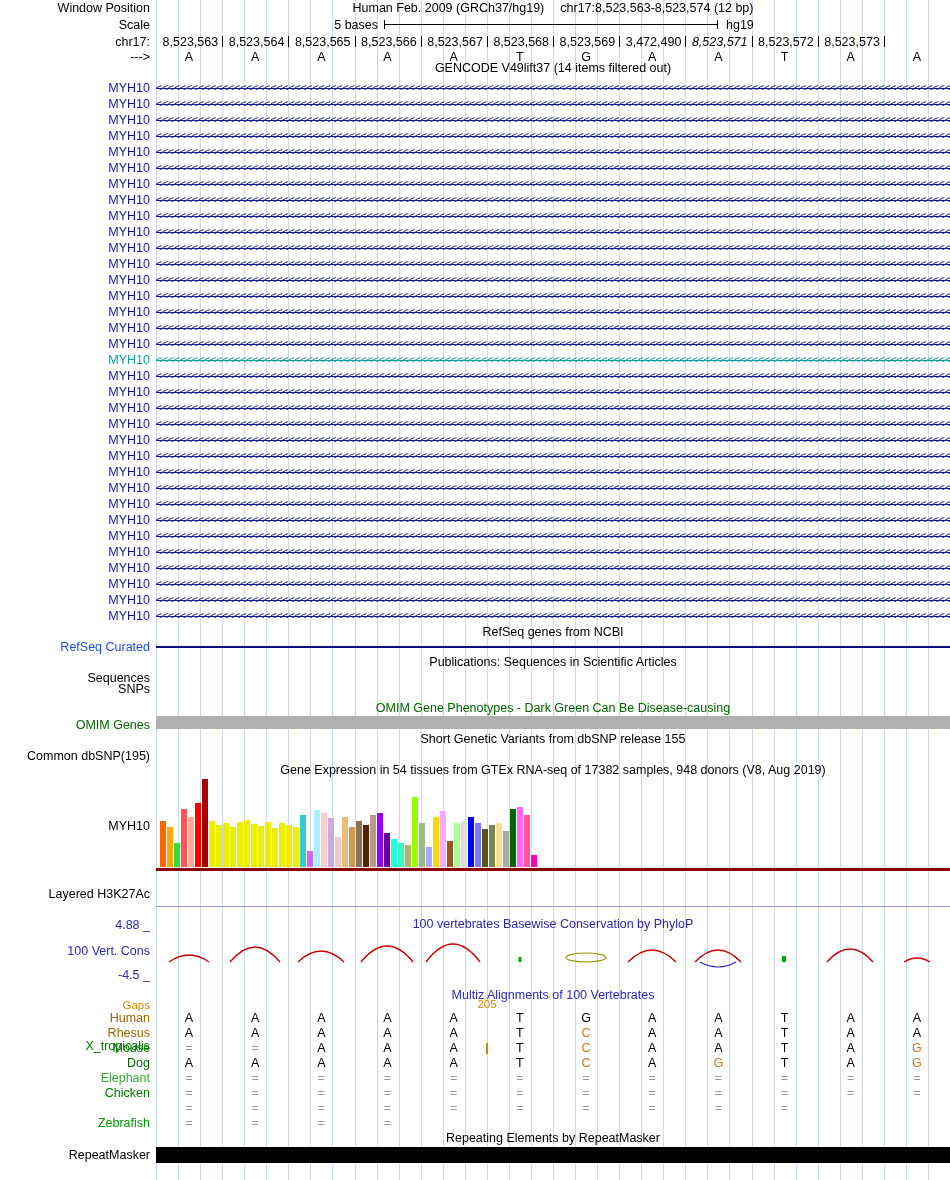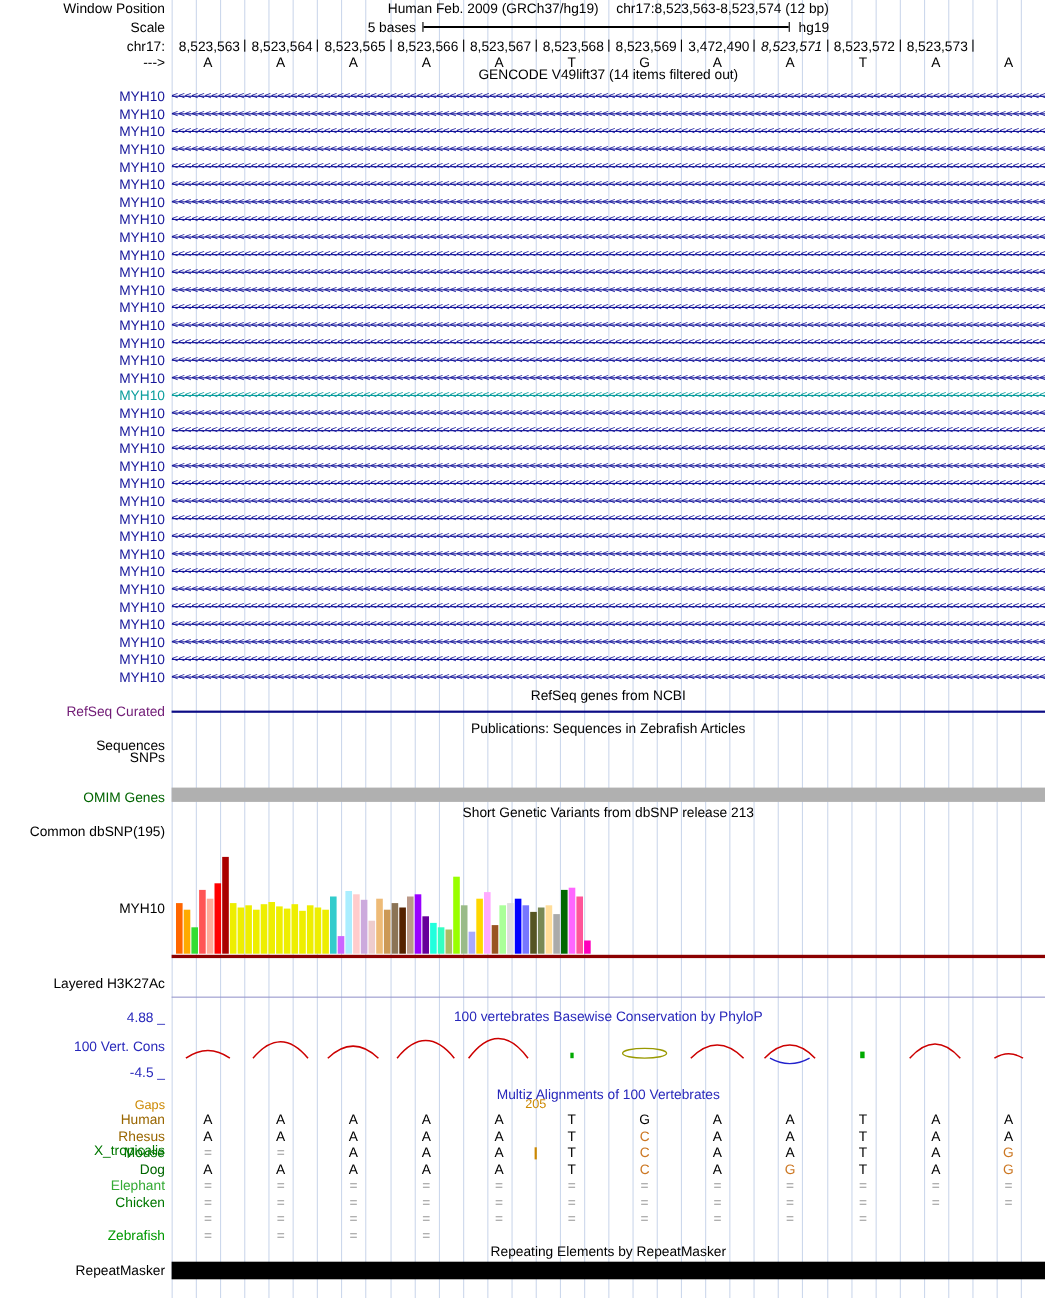"RefSeq Curated" .c-navy { color: #701a75 -> #1d4ed8 }
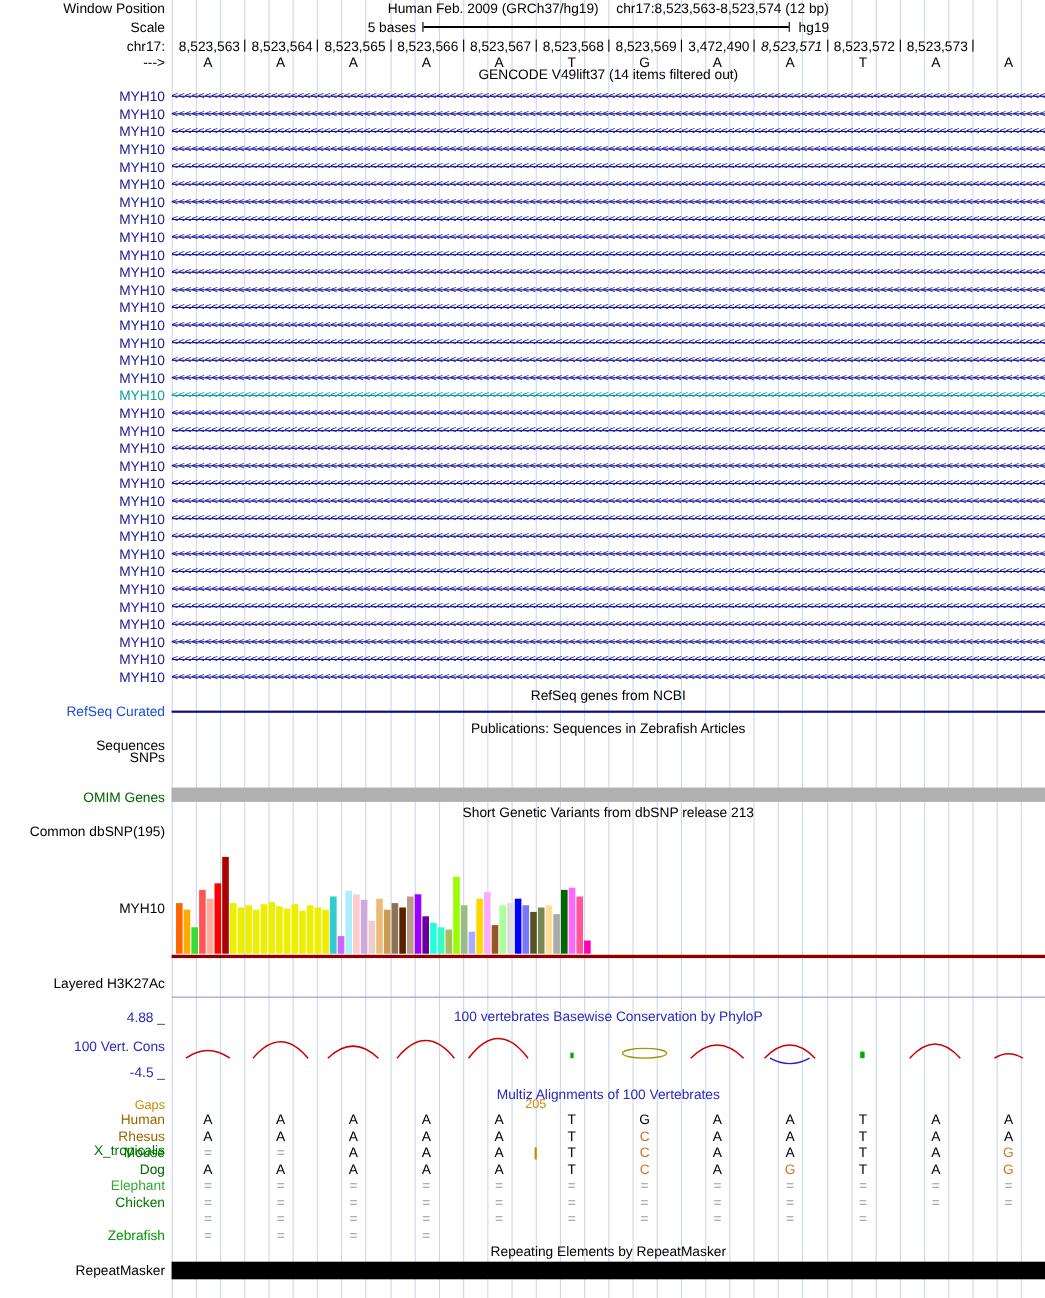"Publications: Sequences in Zebrafish" div.track-title { text: Zebrafish -> Scientific }
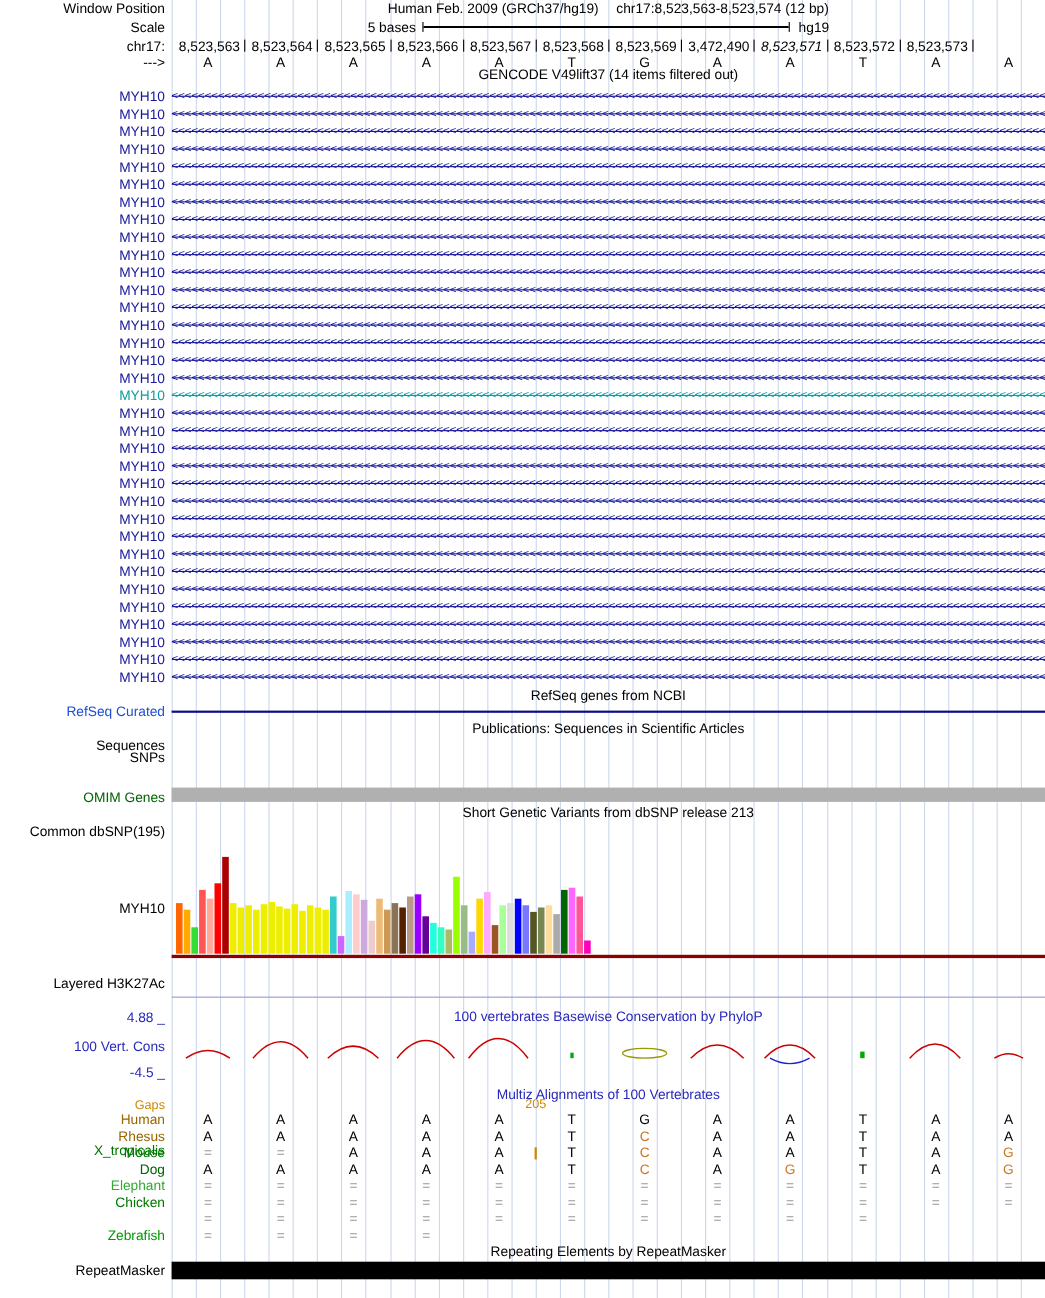"OMIM Gene Phenotypes - Dark" div.track-title { html: none -> <div>OMIM Gene Phenotypes - Dark Green Can Be Disease-causing</div> }
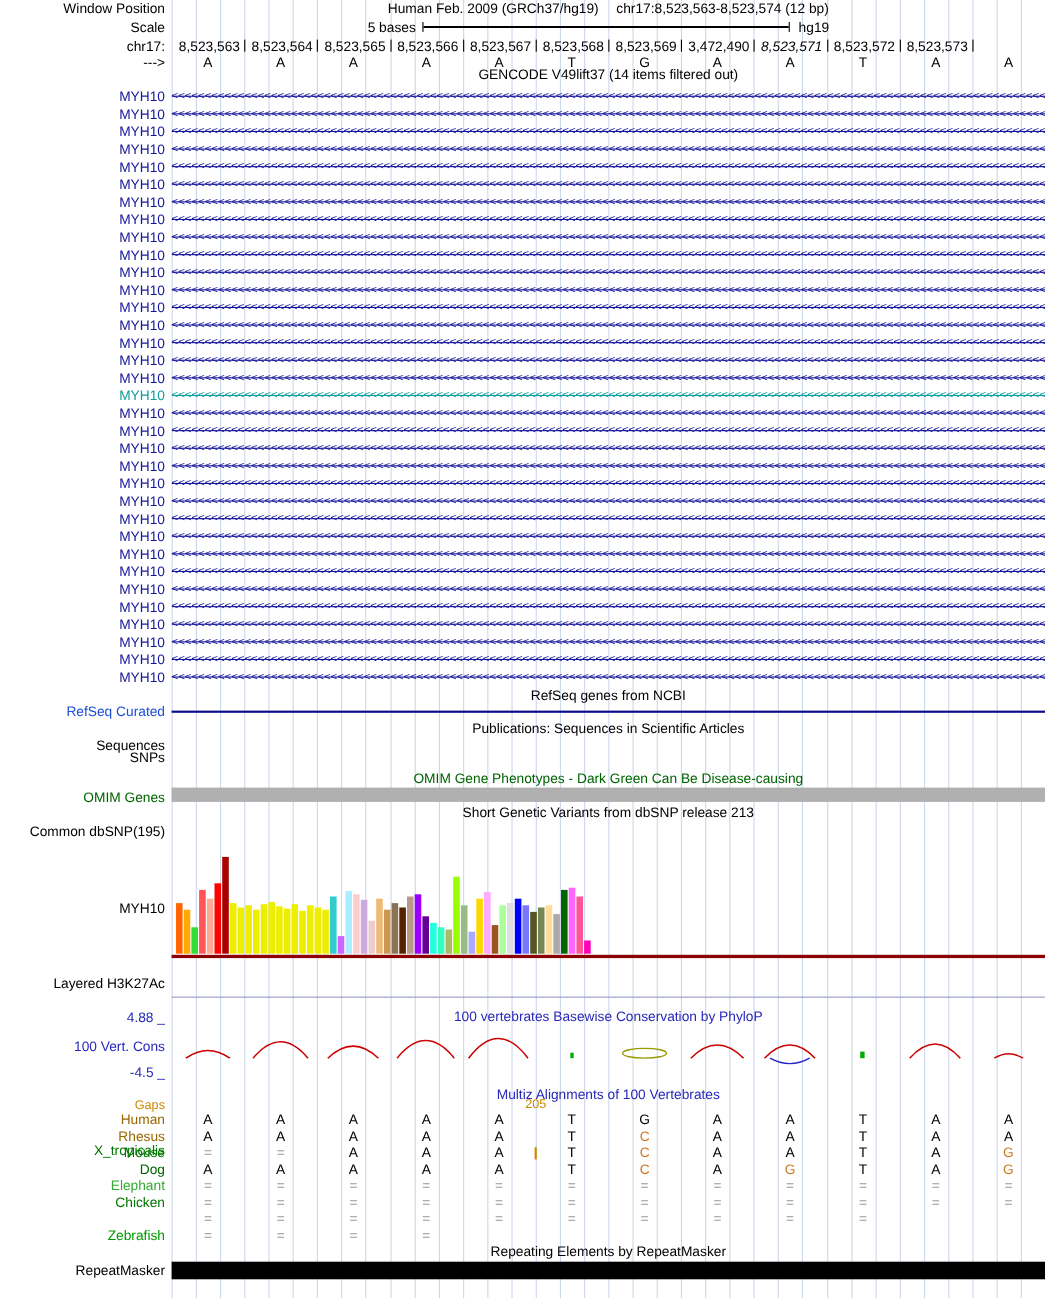"Short Genetic Variants from dbSNP" div.track-title { text: 213 -> 155 }
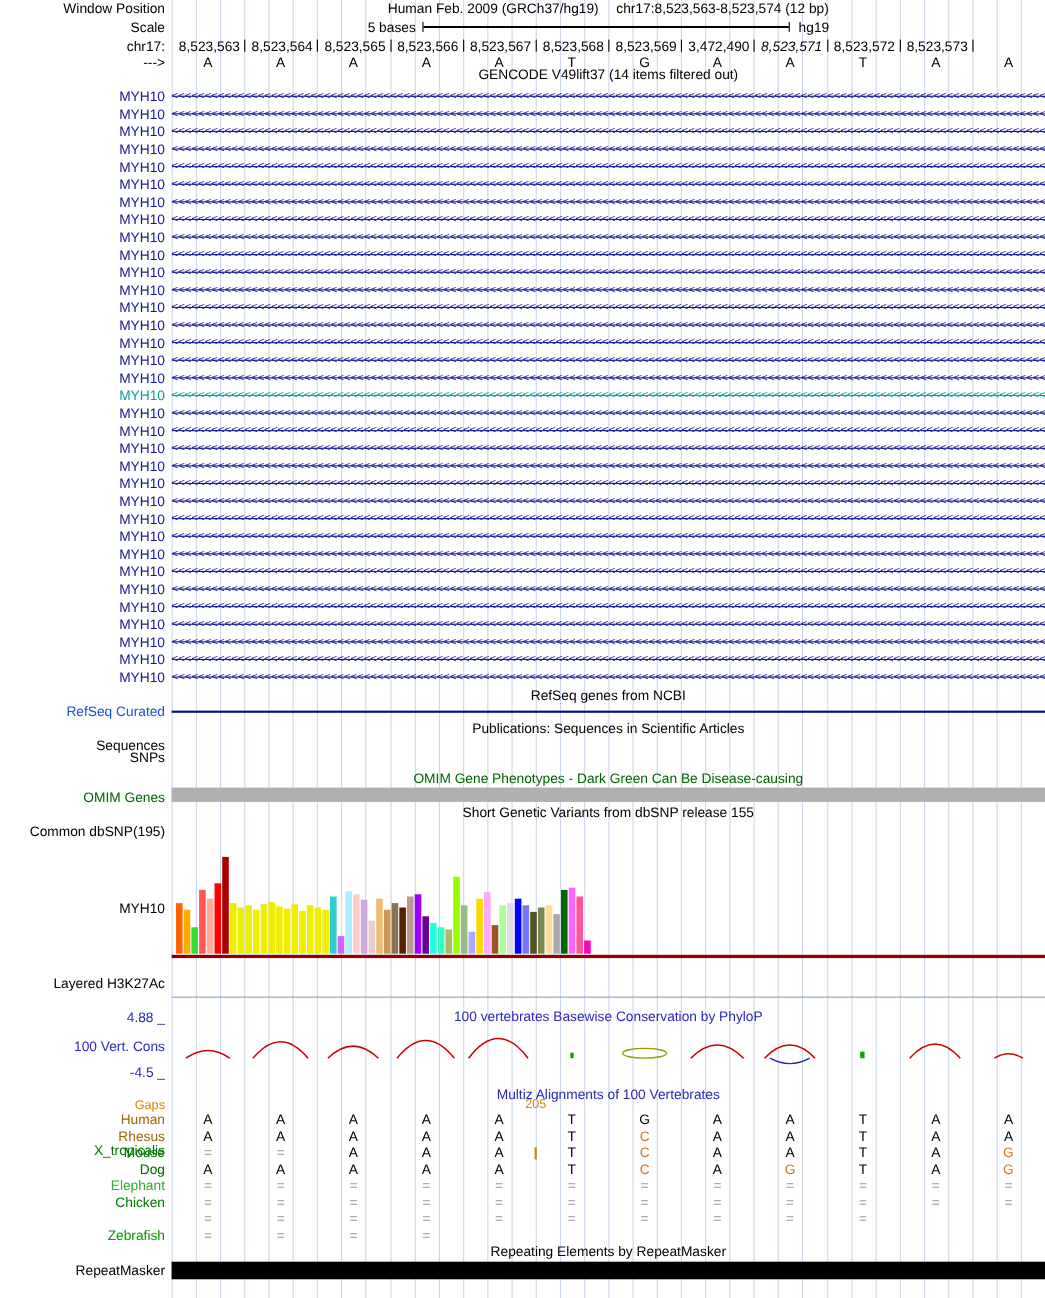"Gene Expression in 54 tissues" div.track-title { html: none -> <div>Gene Expression in 54 tissues from GTEx RNA-seq of 17382 samples, 948 donors (V8, Aug 2019)</div> }
